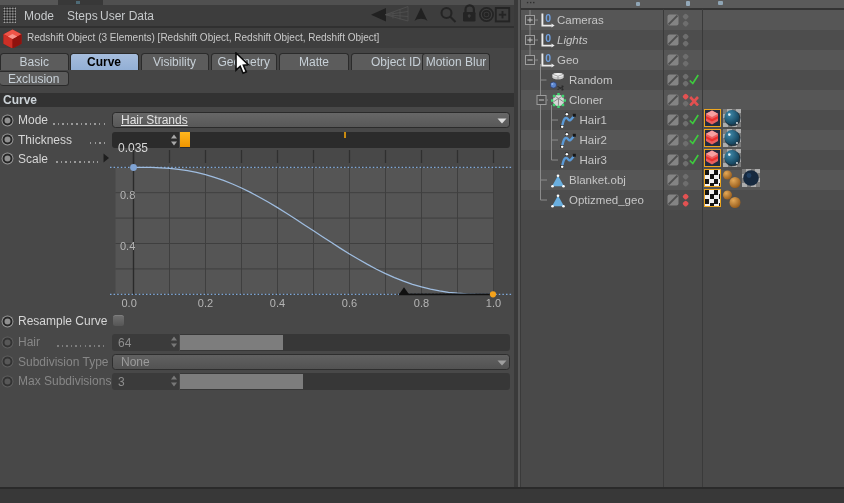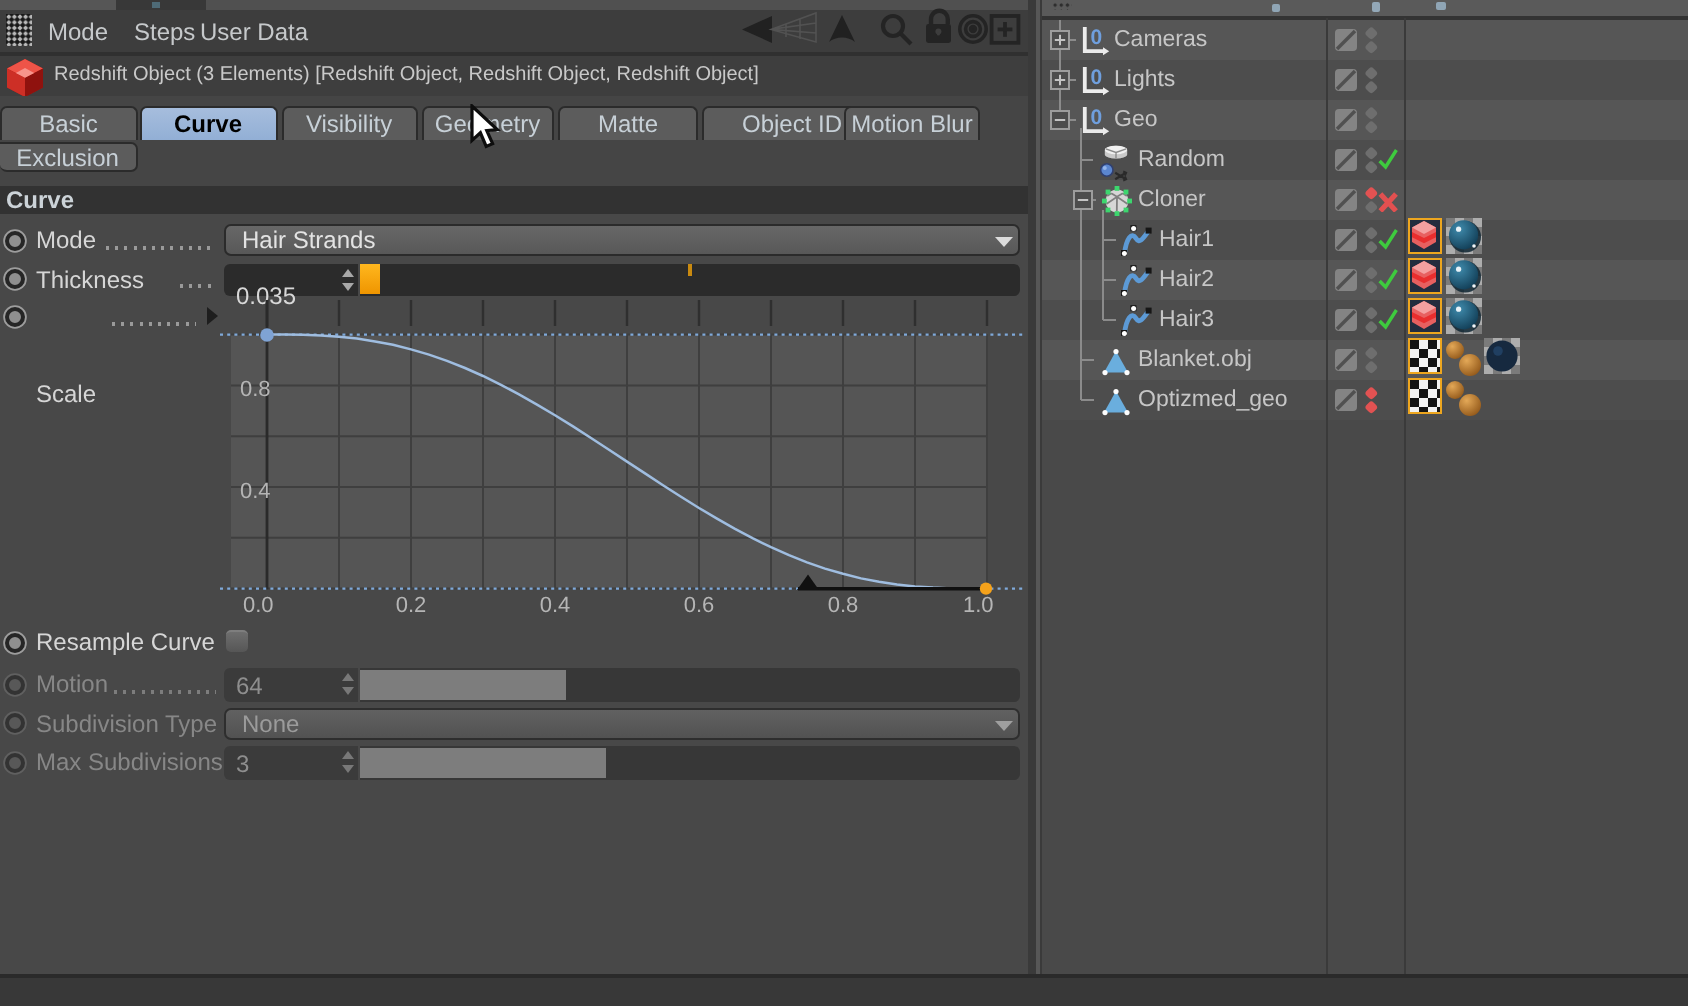"Lights" span.t { font-style: none -> italic }
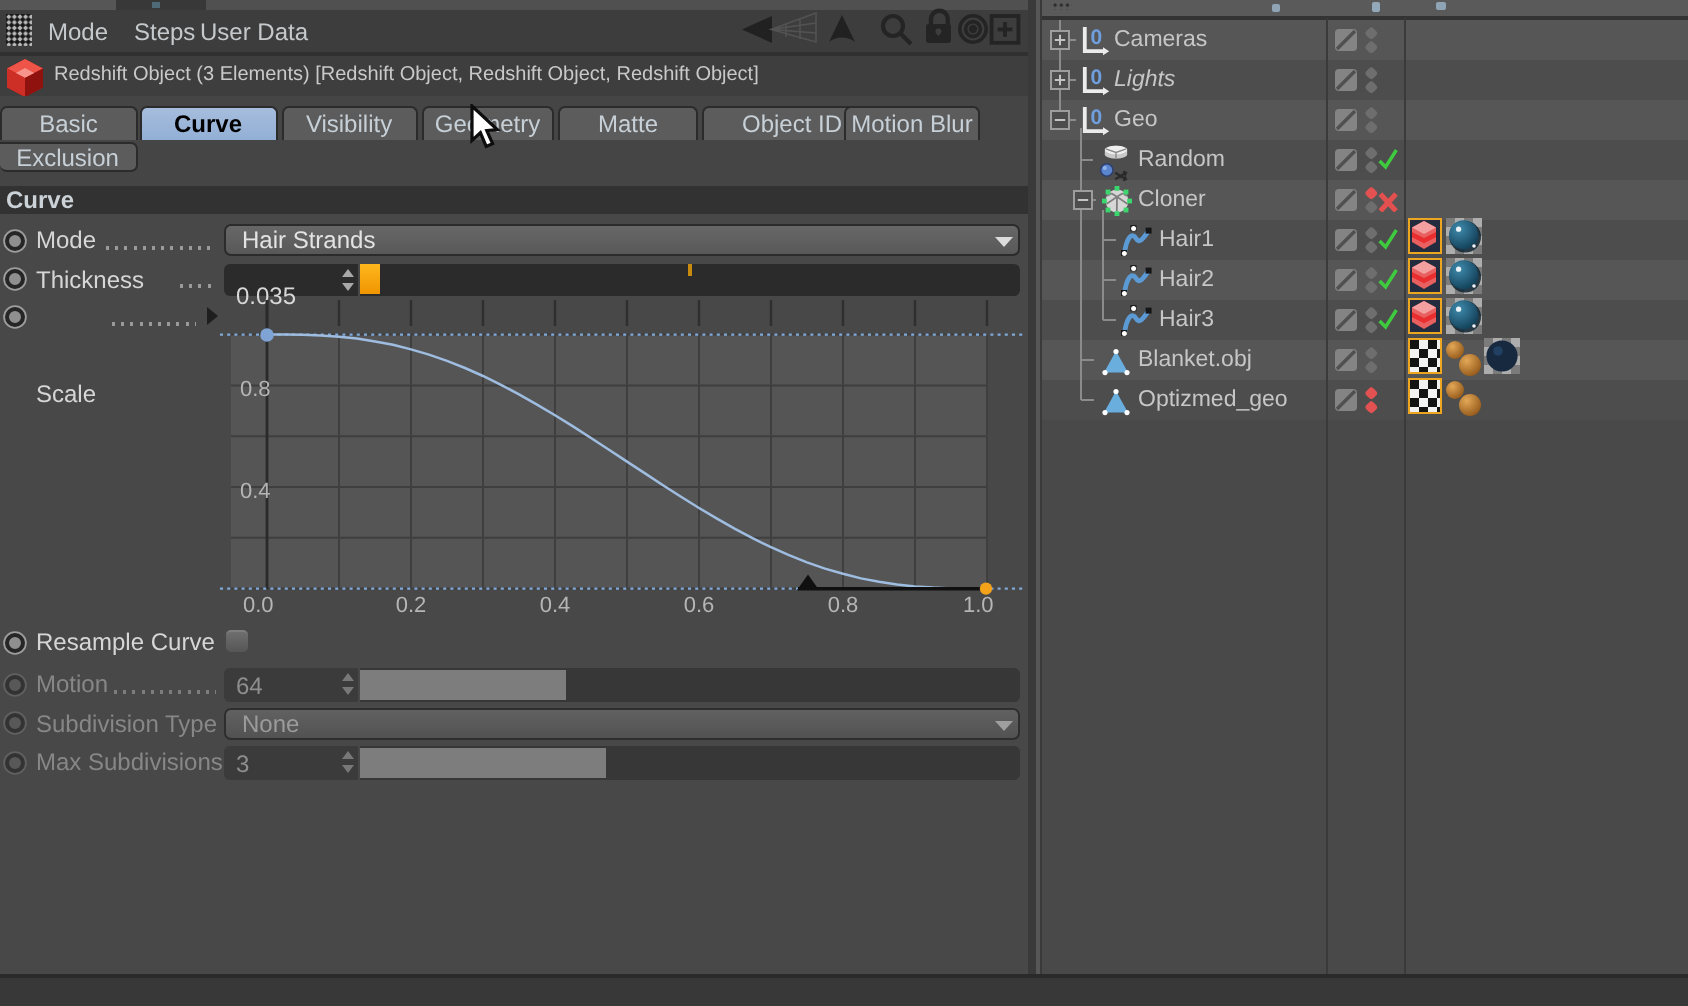"Hair Strands" span.t { text-decoration: none -> underline }
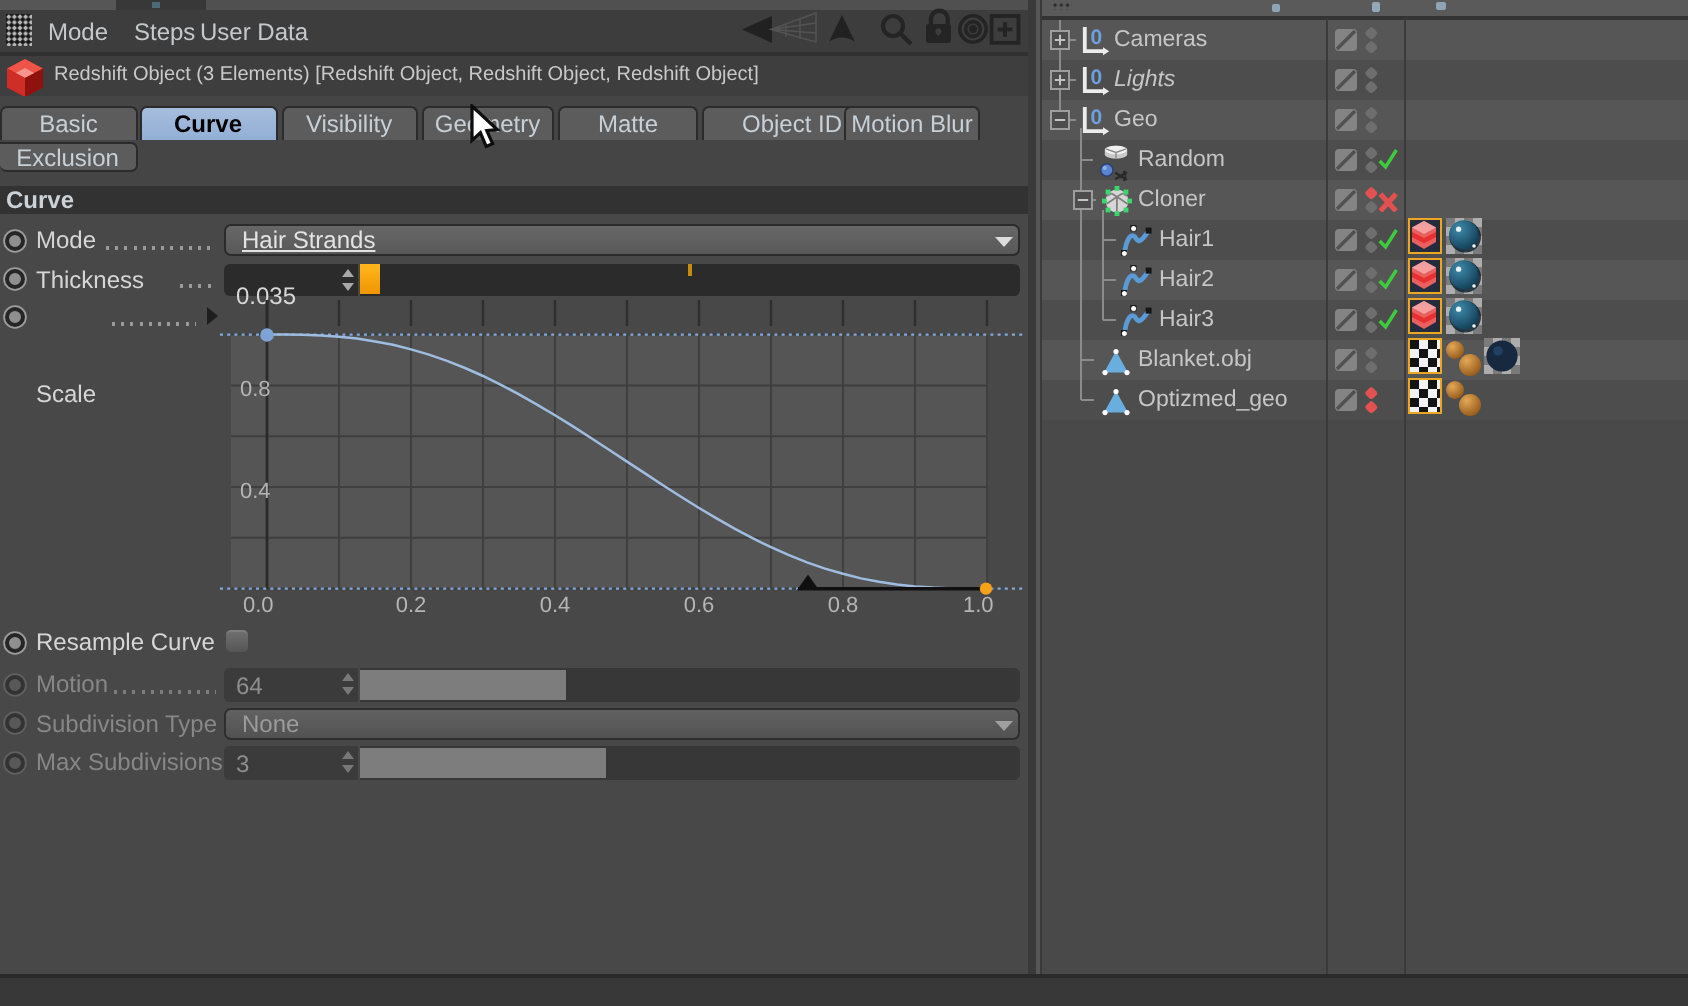"Scale" span.t { margin-top: 38px -> none }
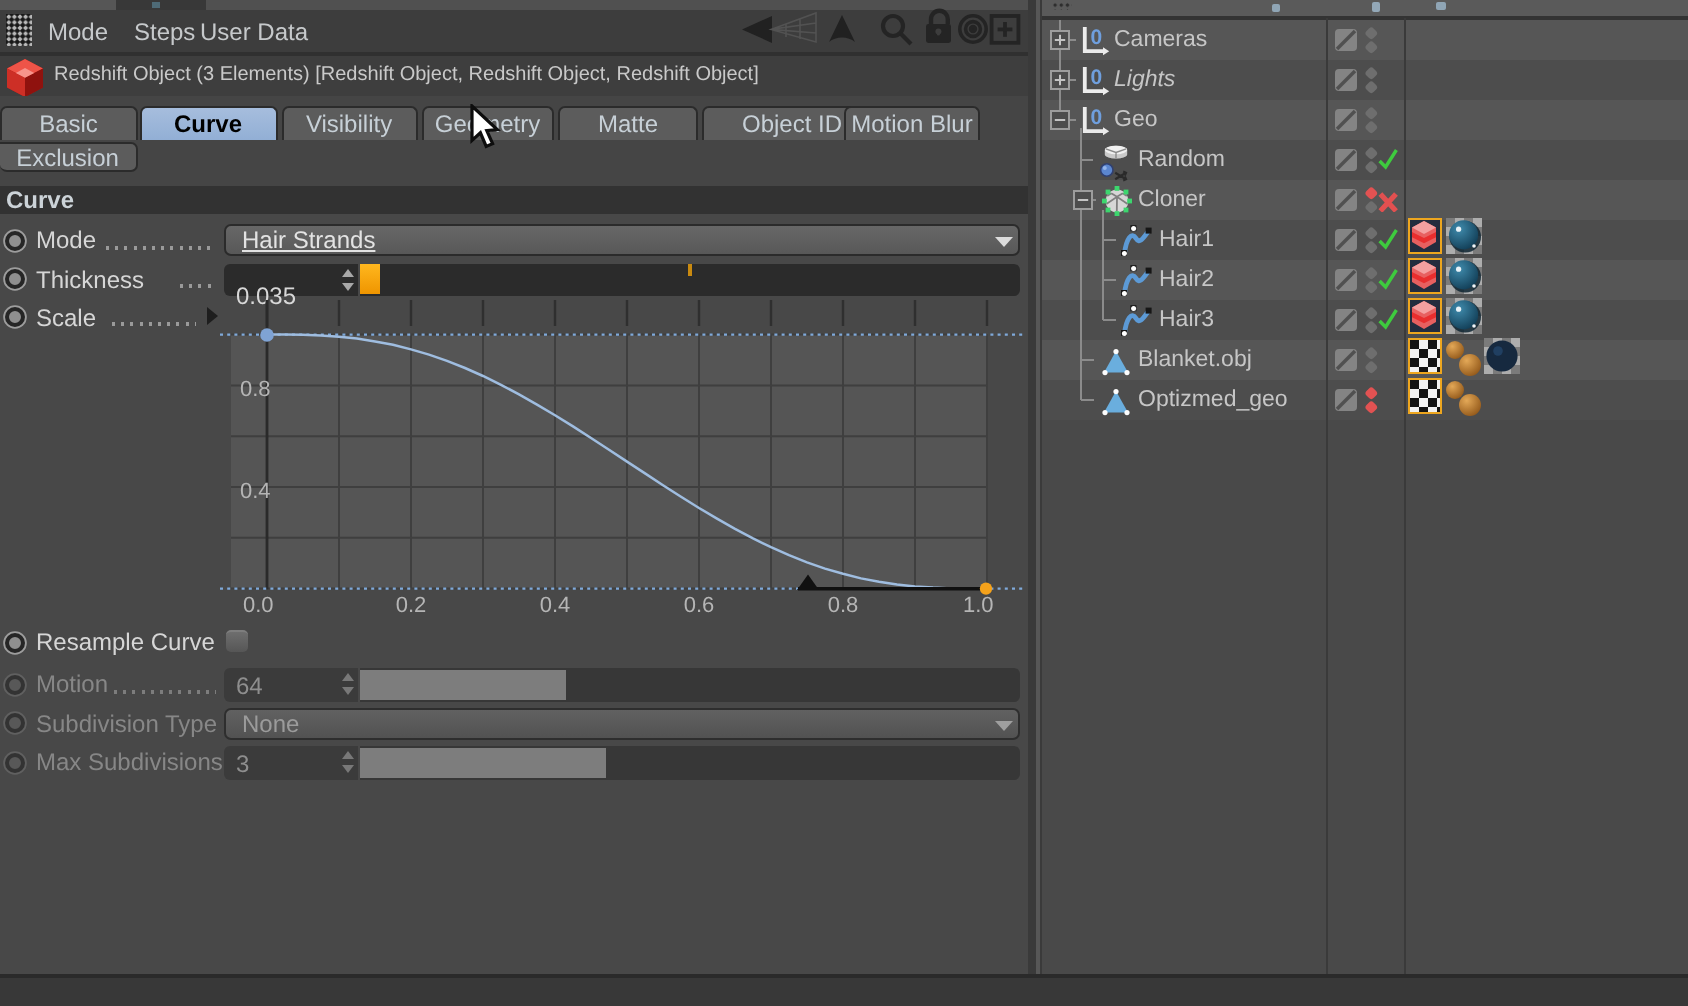"1.0" div.t { text-align: left -> center }
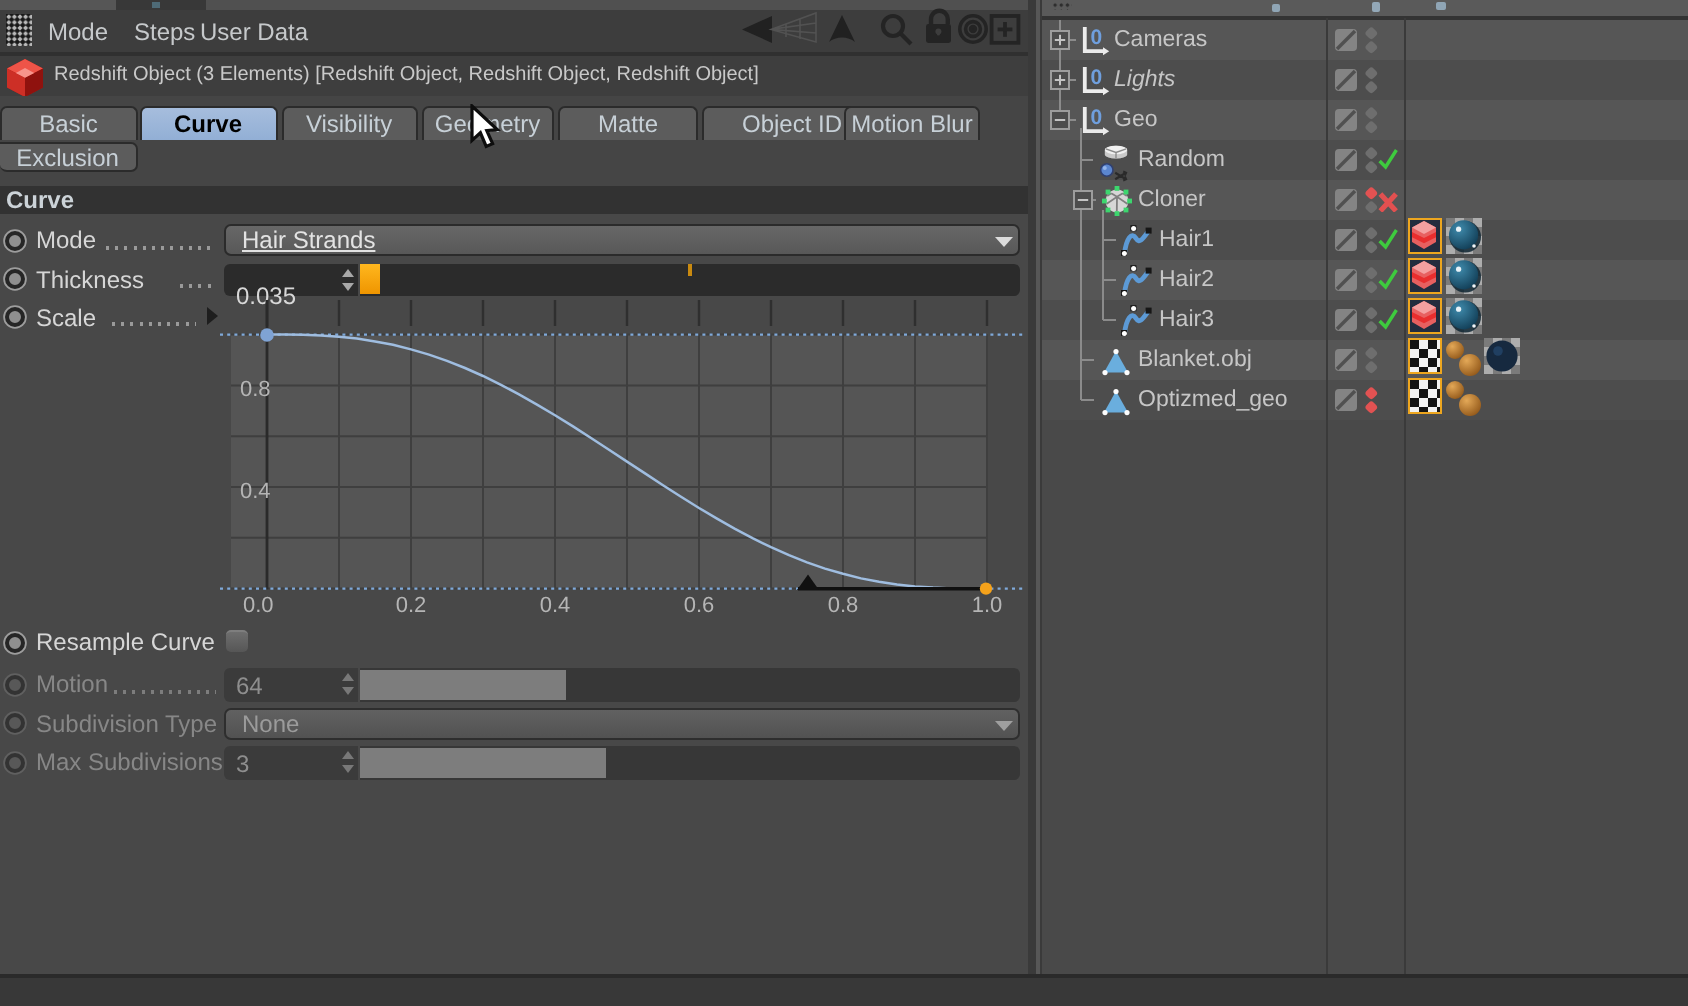"Motion" span.t { text: Motion -> Hair }
